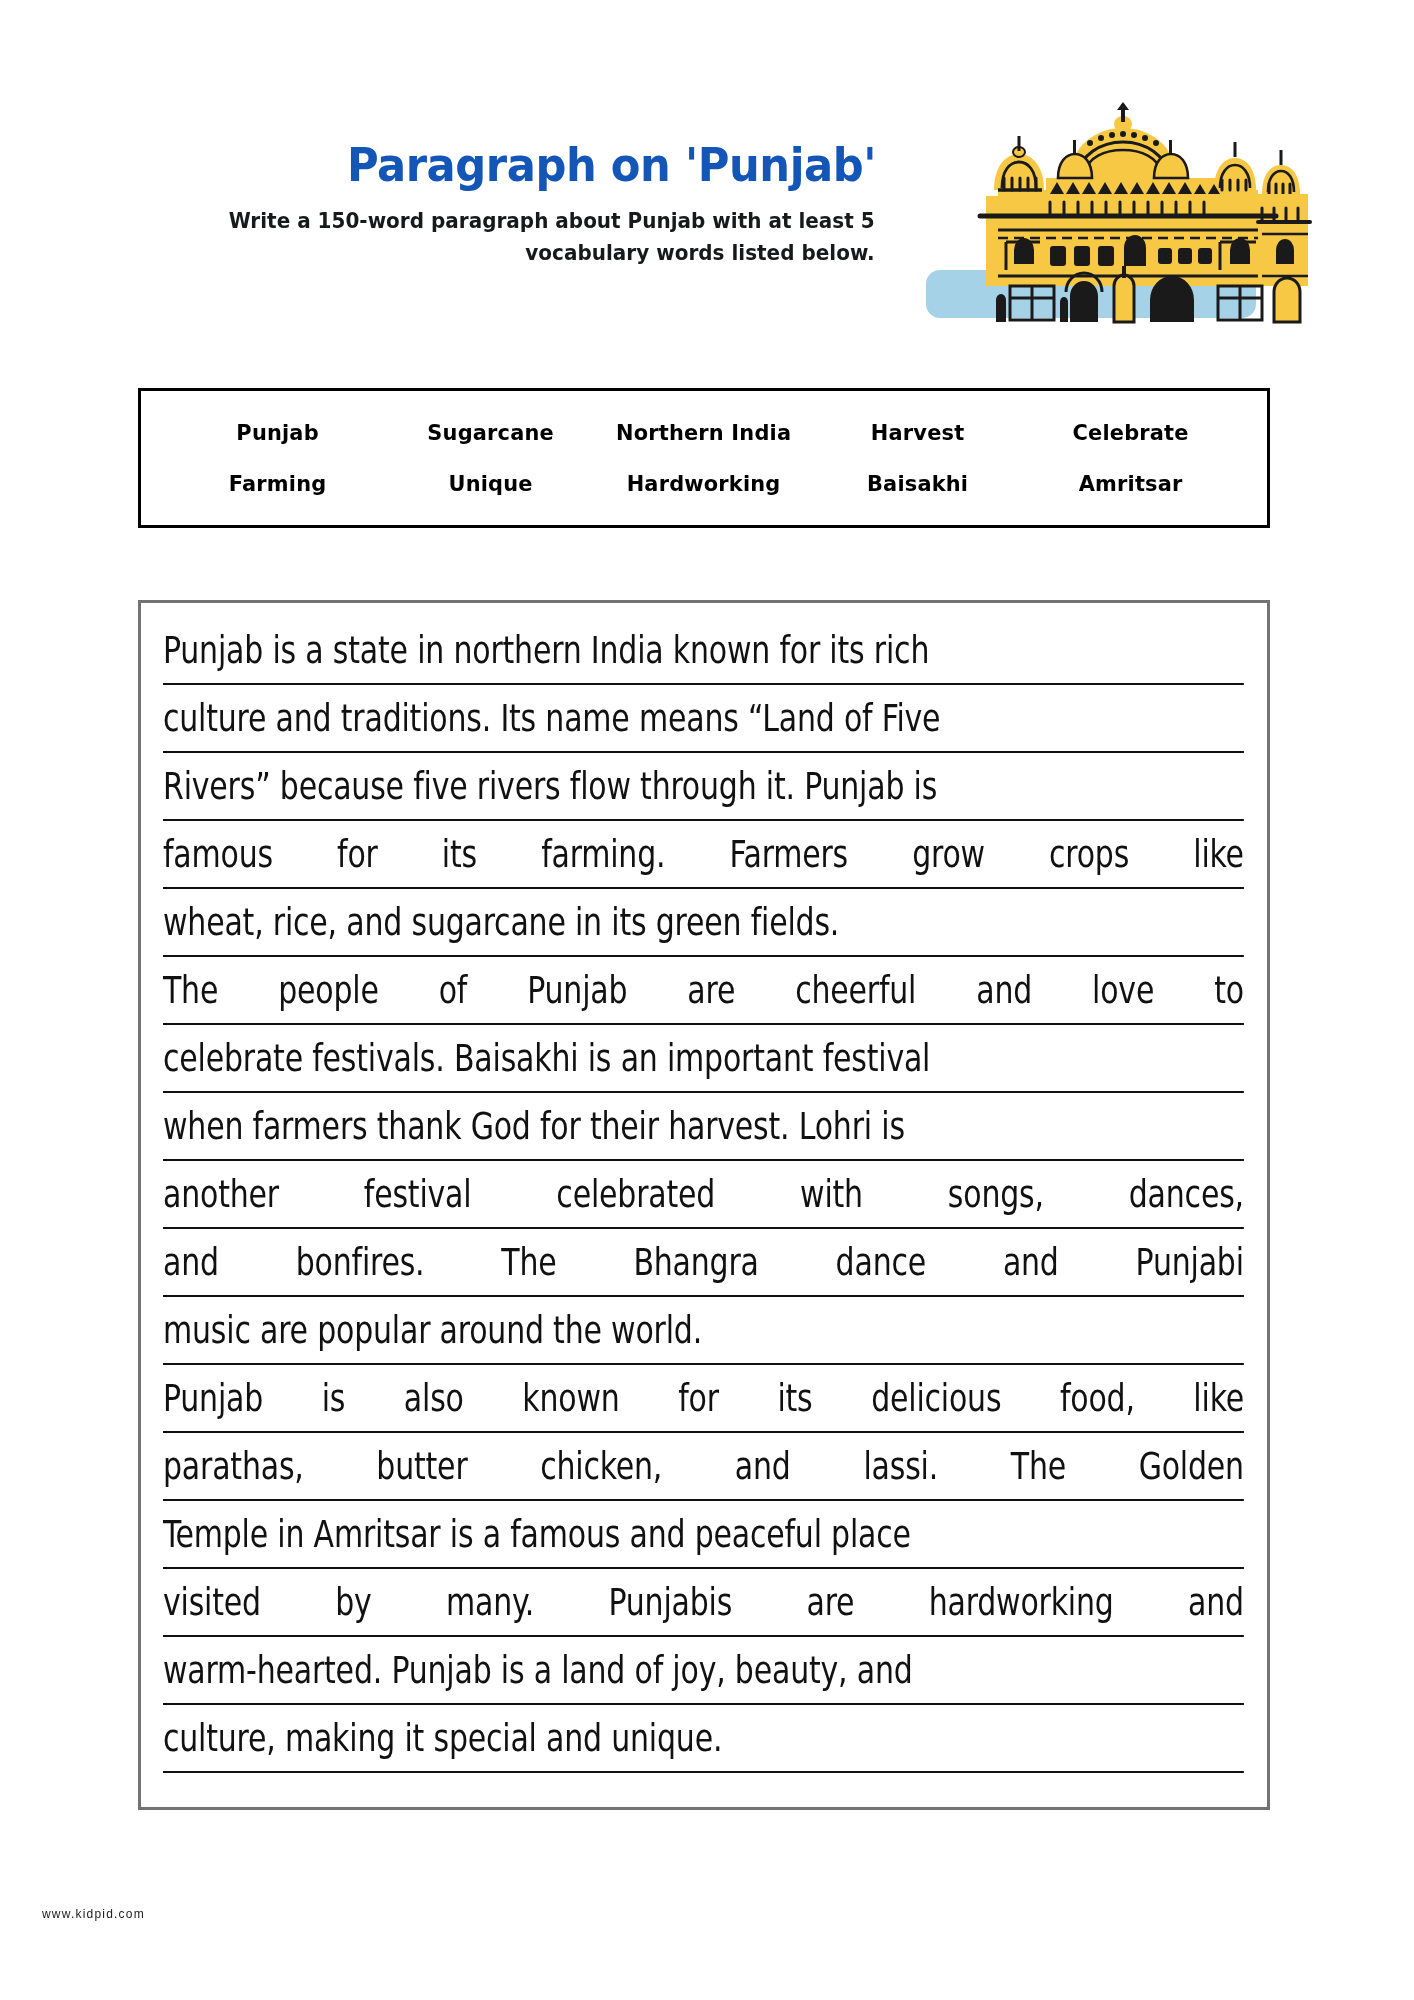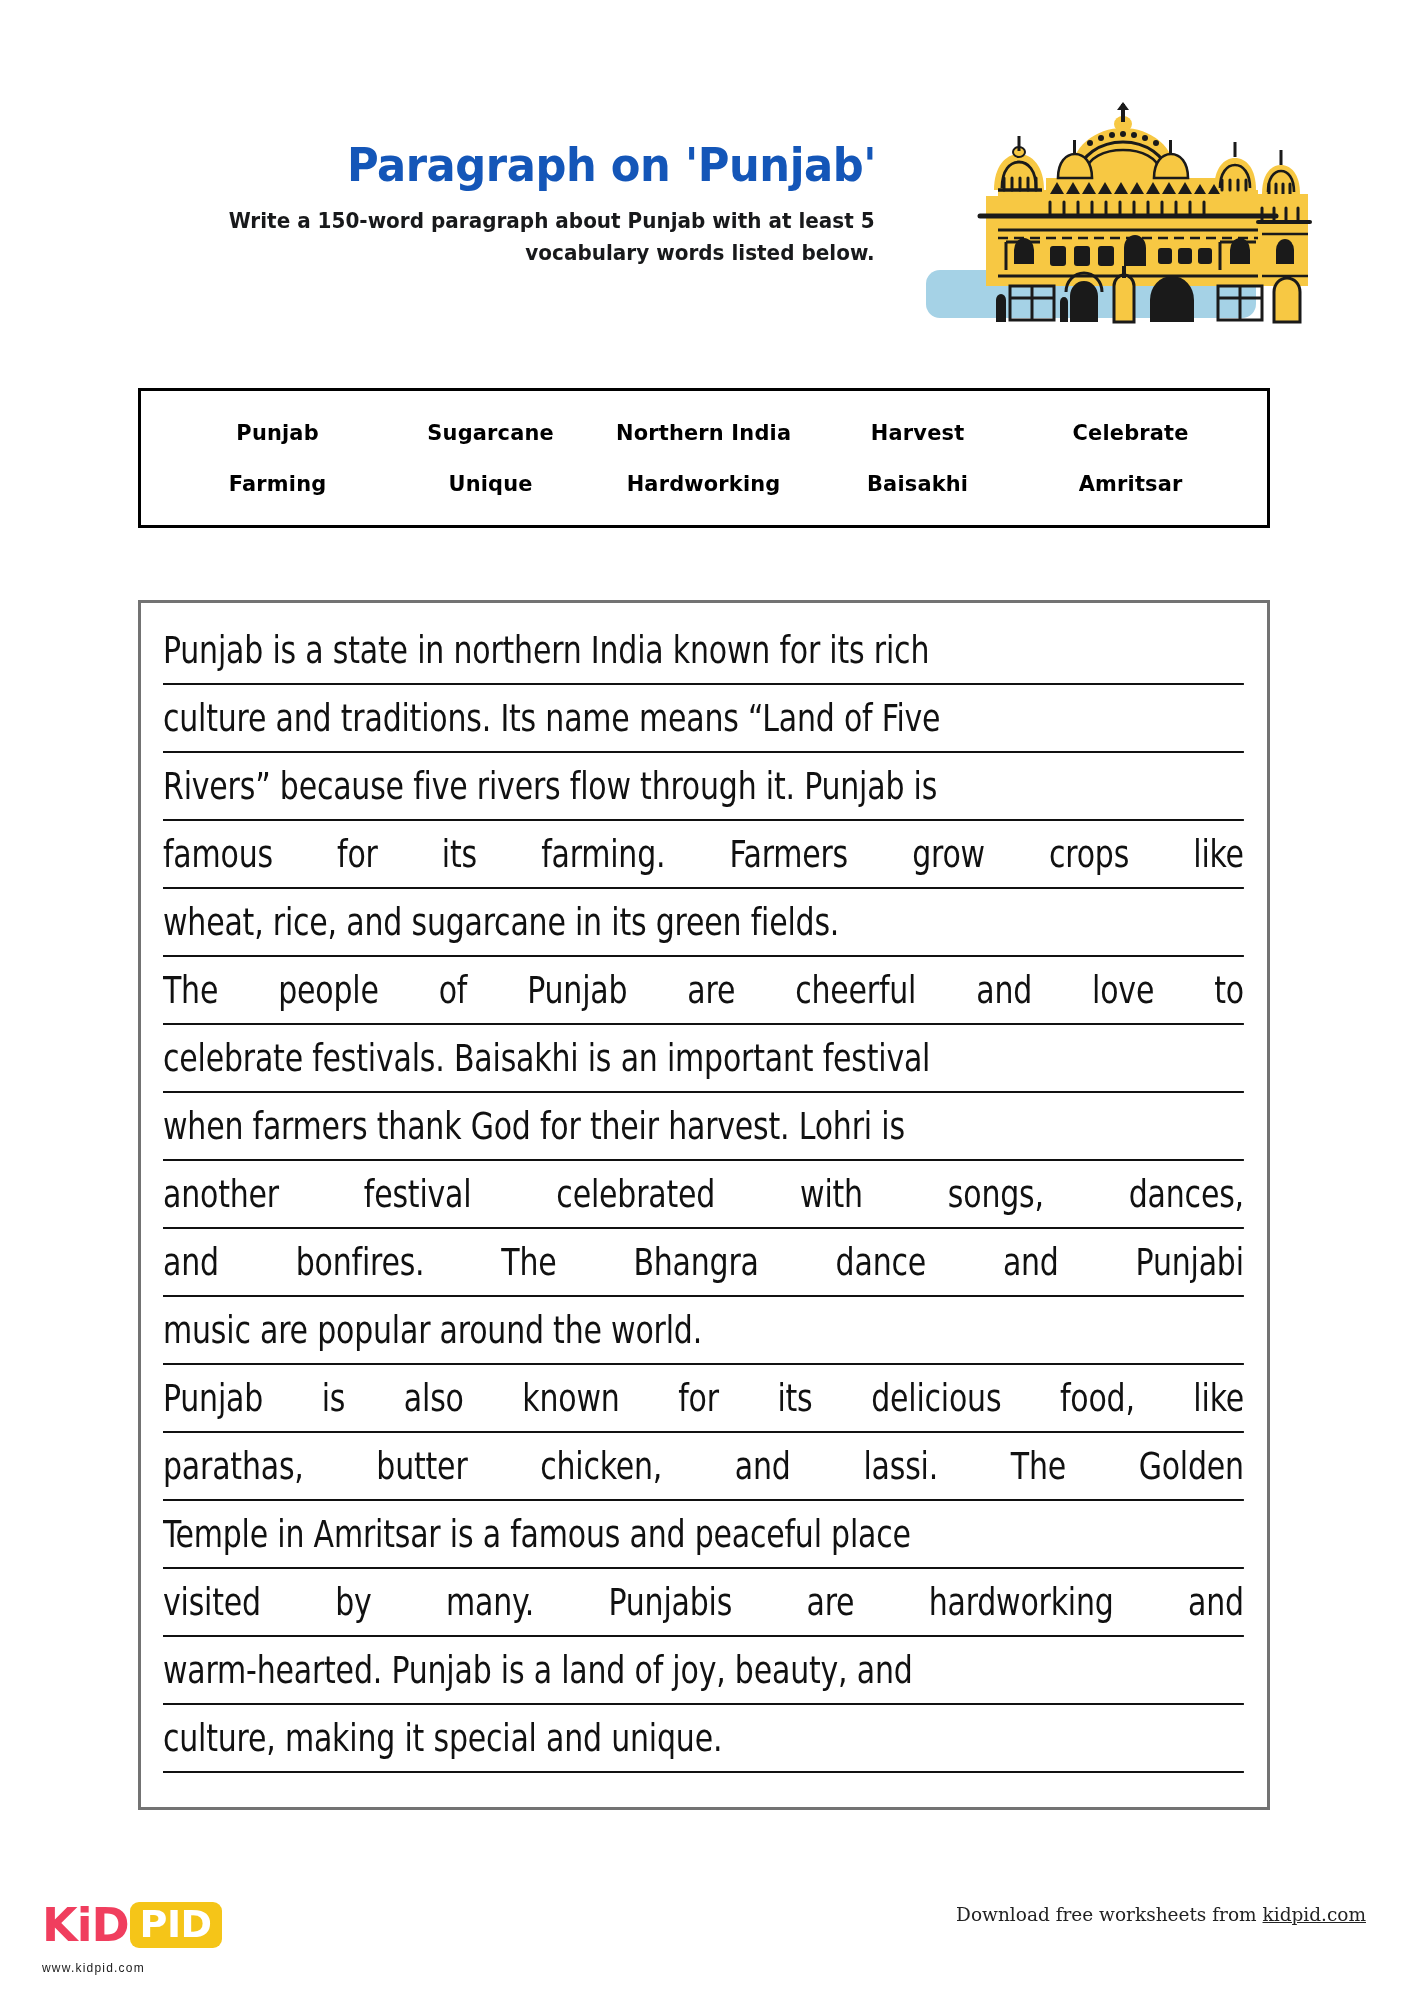"KiD" div { html: <div> <span>KiD</span> <span> <span>PID</span> </span> </div> -> none }
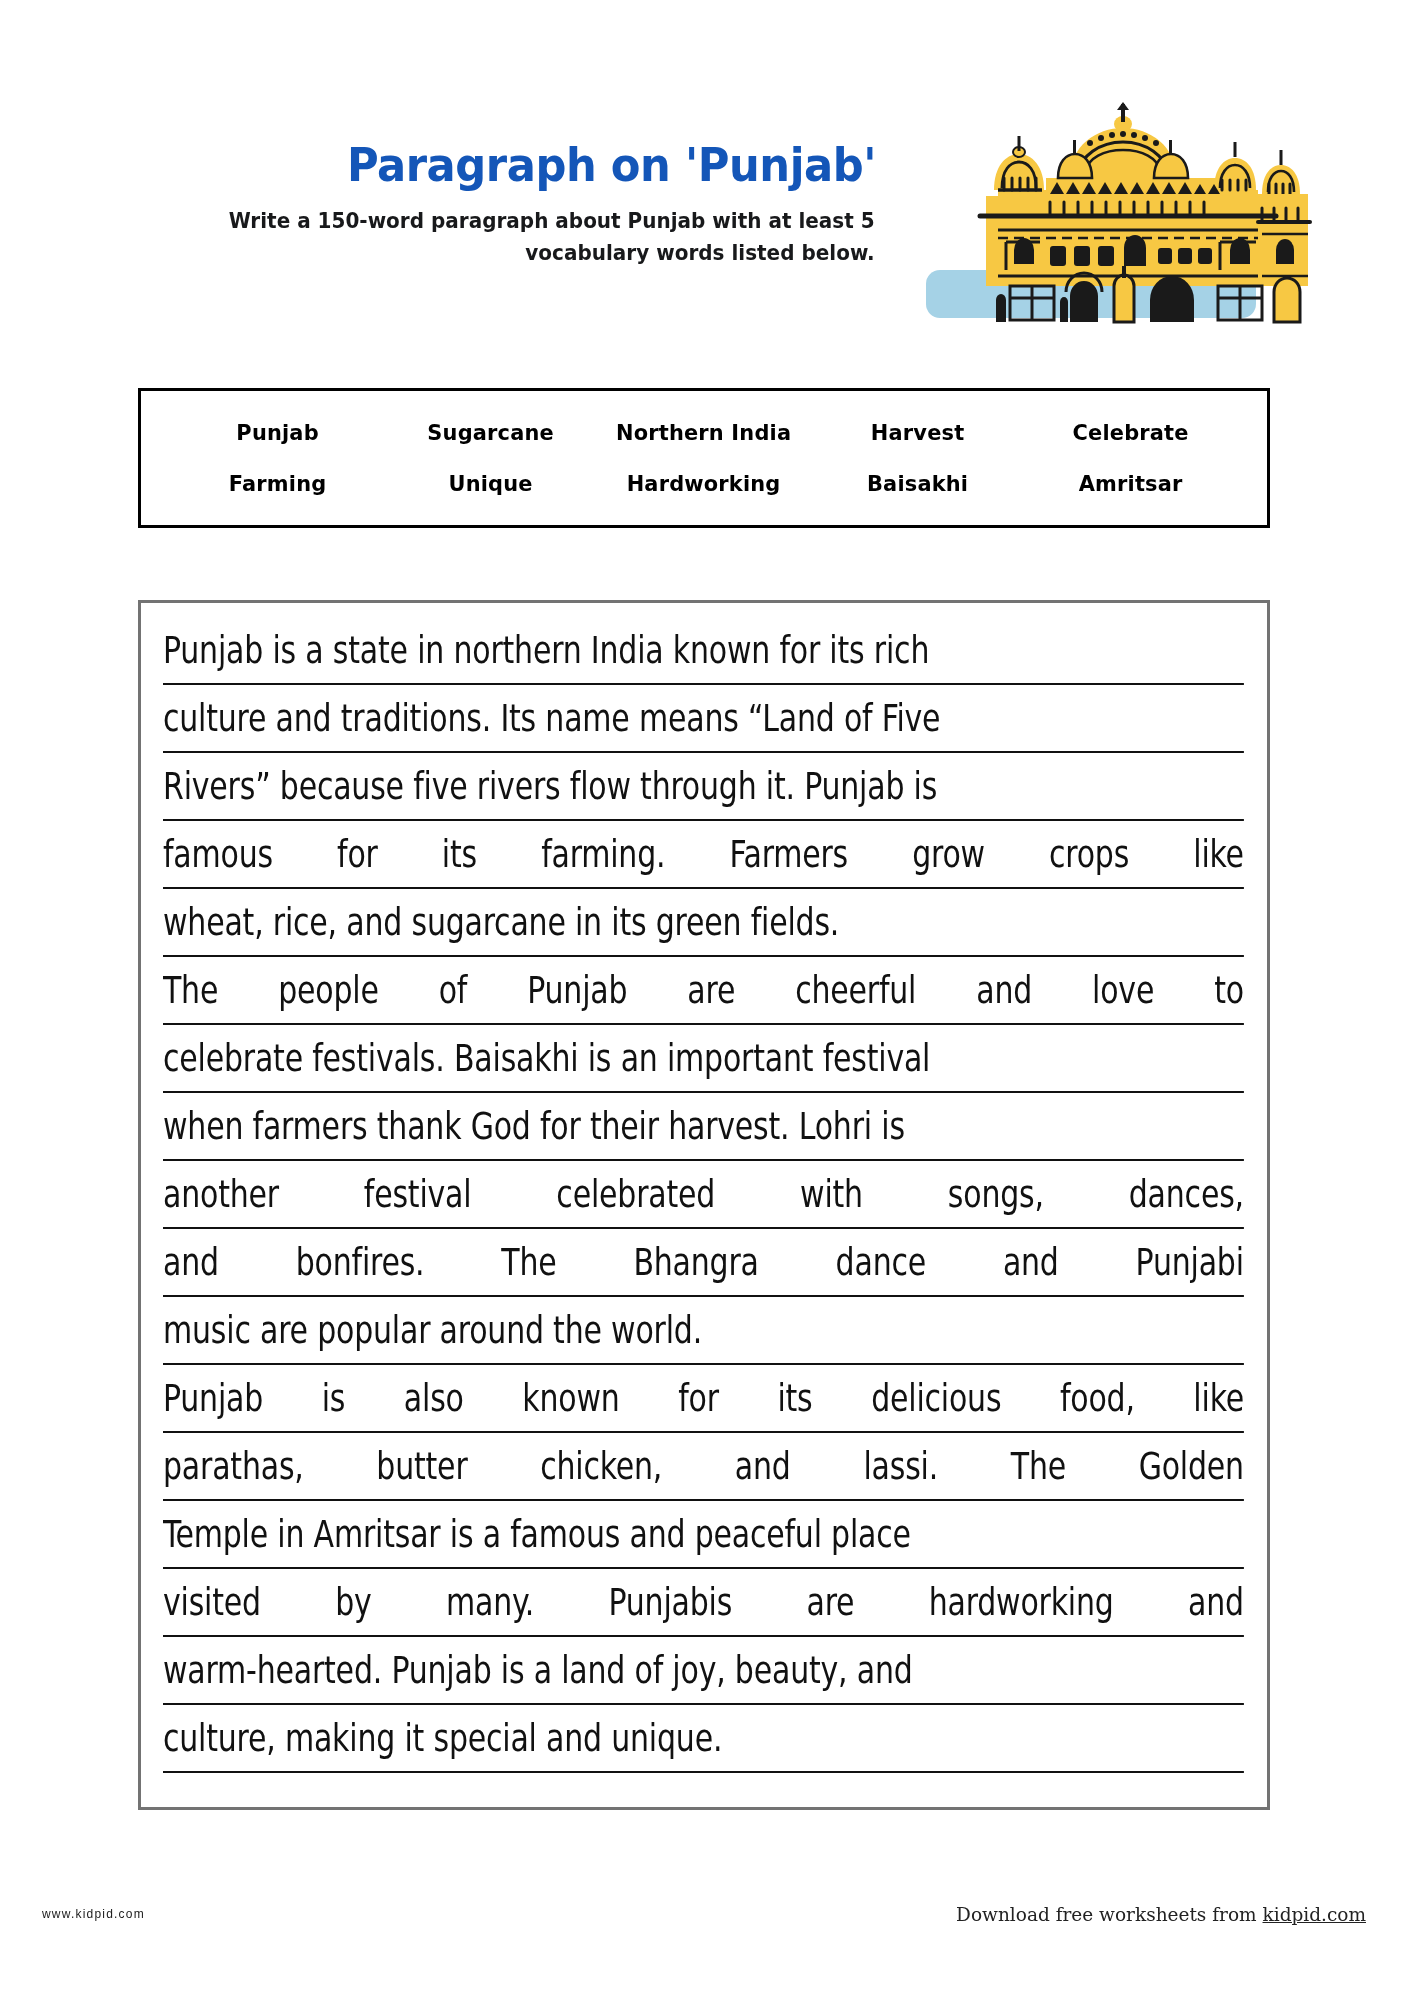"Download free worksheets from kidpid.com" div { html: <div> <span>Download free worksheets from </span><a>kidpid.com</a> </div> -> none }
